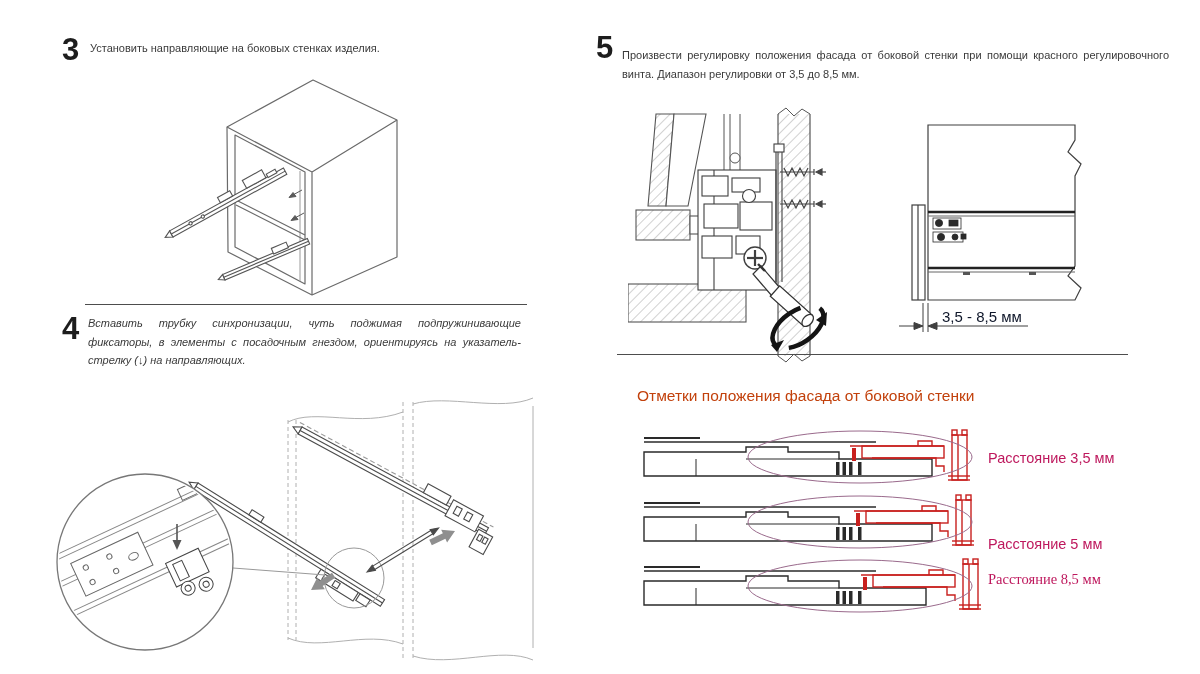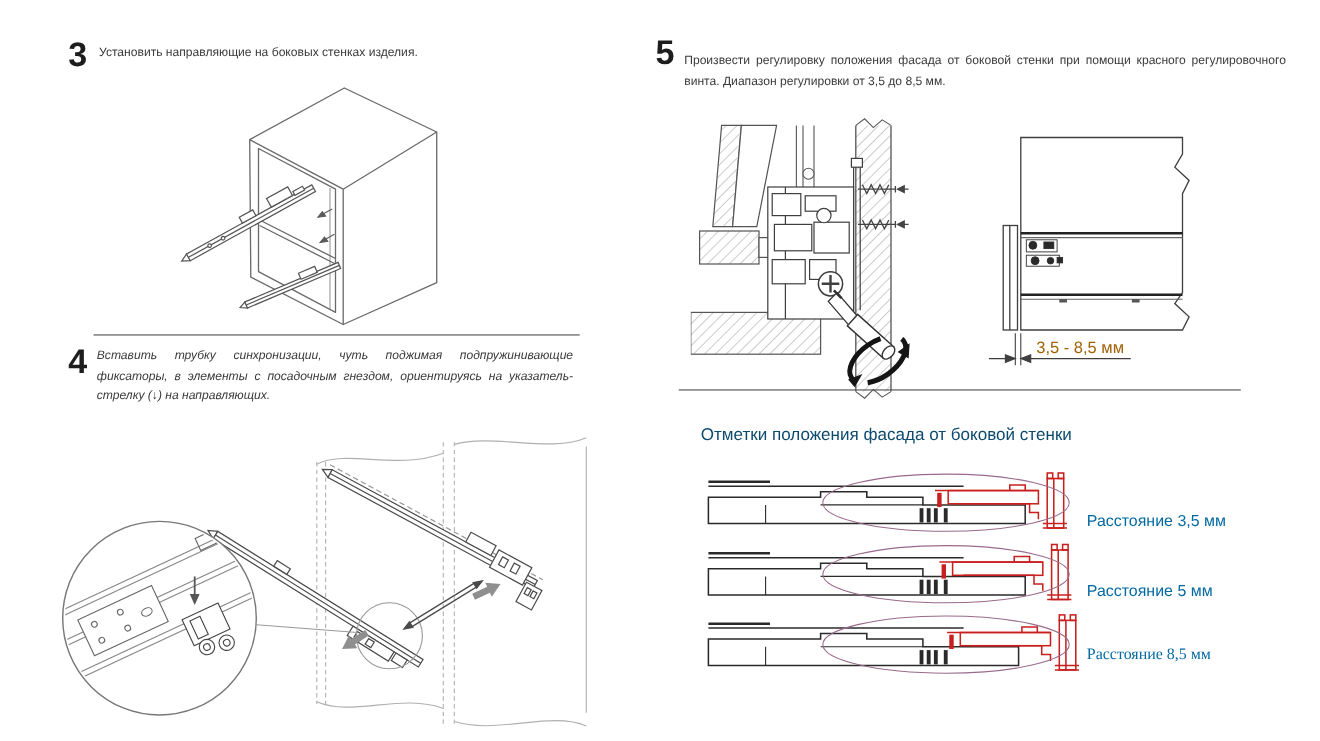"3,5 - 8,5 мм" .dim-label { color: #a16207 -> #0f172a }
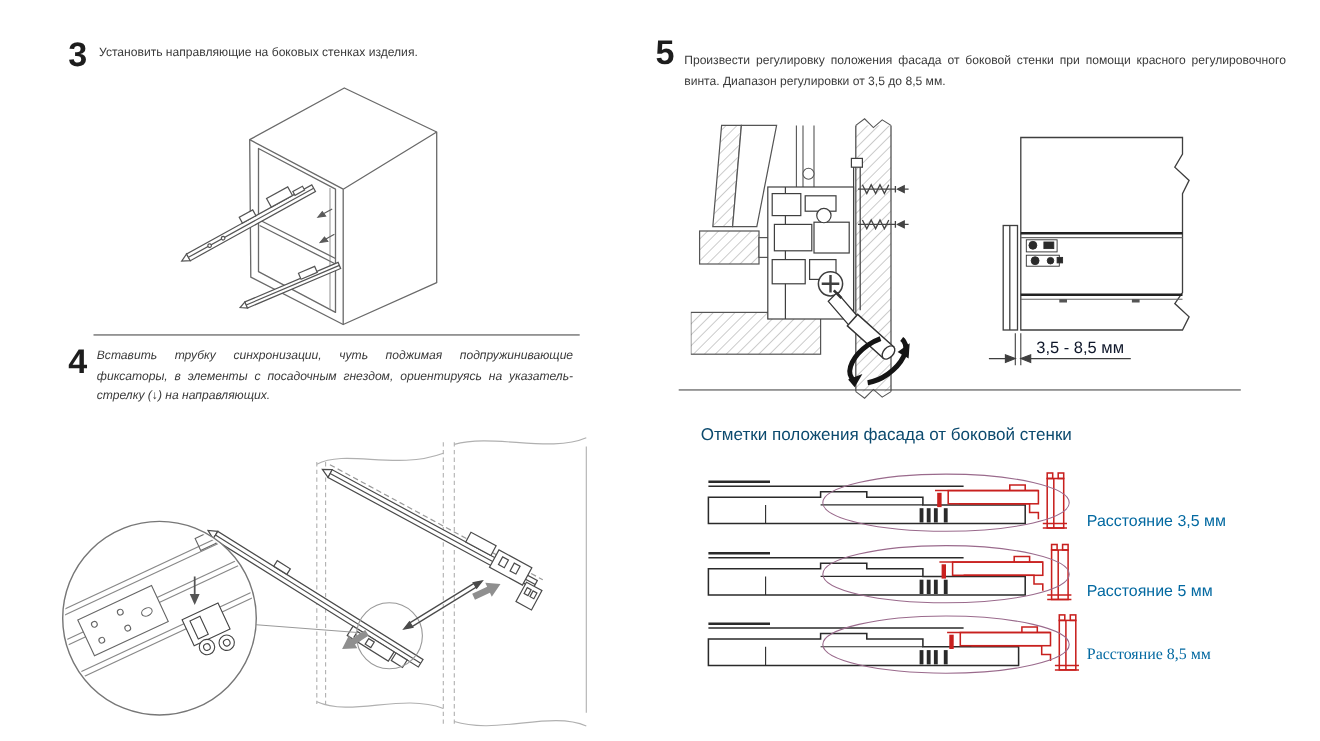"Отметки положения фасада от боковой" .section-heading { color: #0c4a6e -> #c2410c }
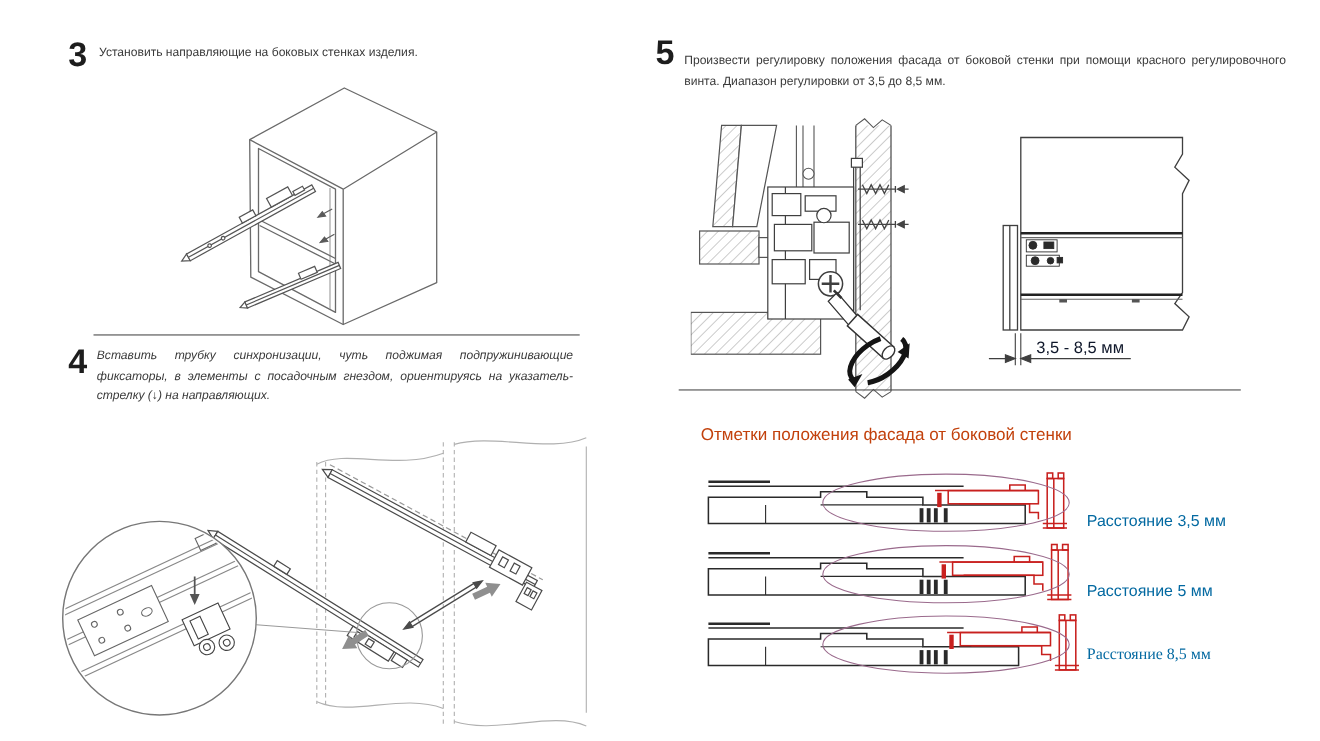"Расстояние 3,5 мм" .dist-label { color: #0369a1 -> #be185d; margin-top: 16px -> none }
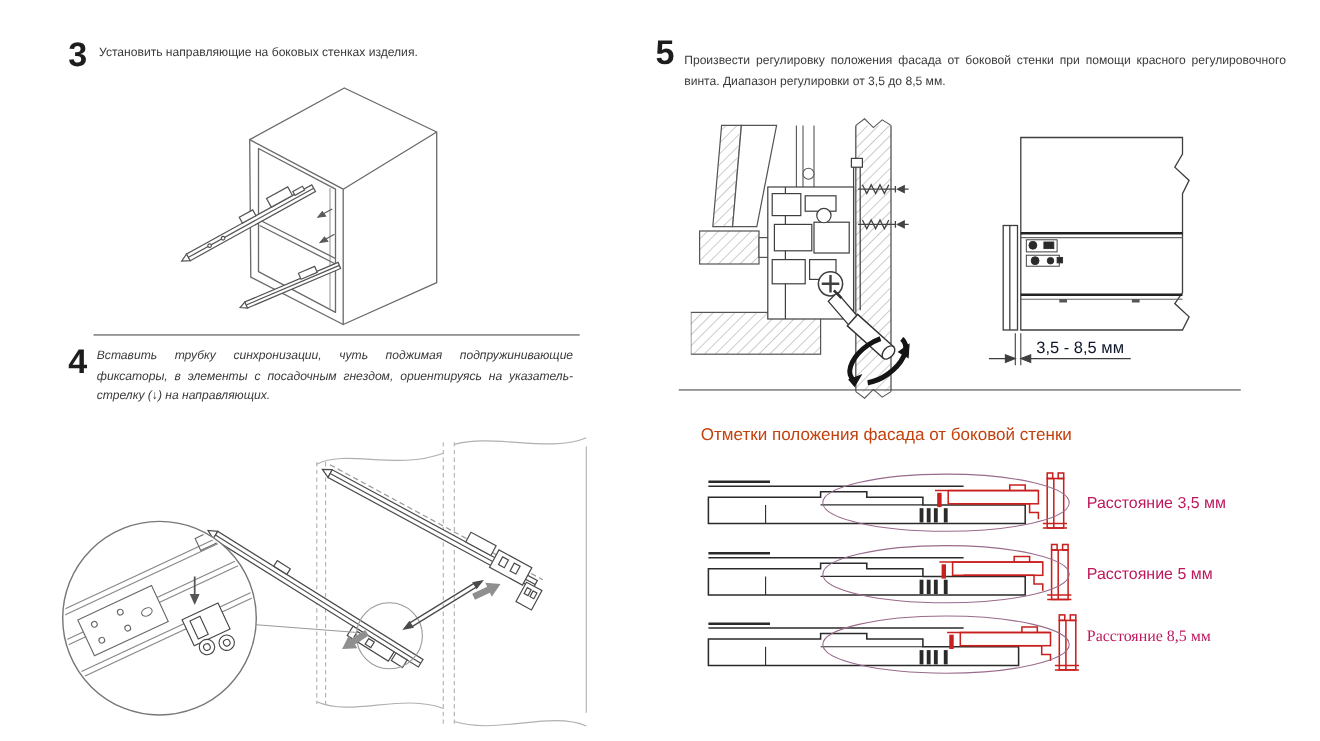"Расстояние 5 мм" div.abs { top: 514px -> 536px }
